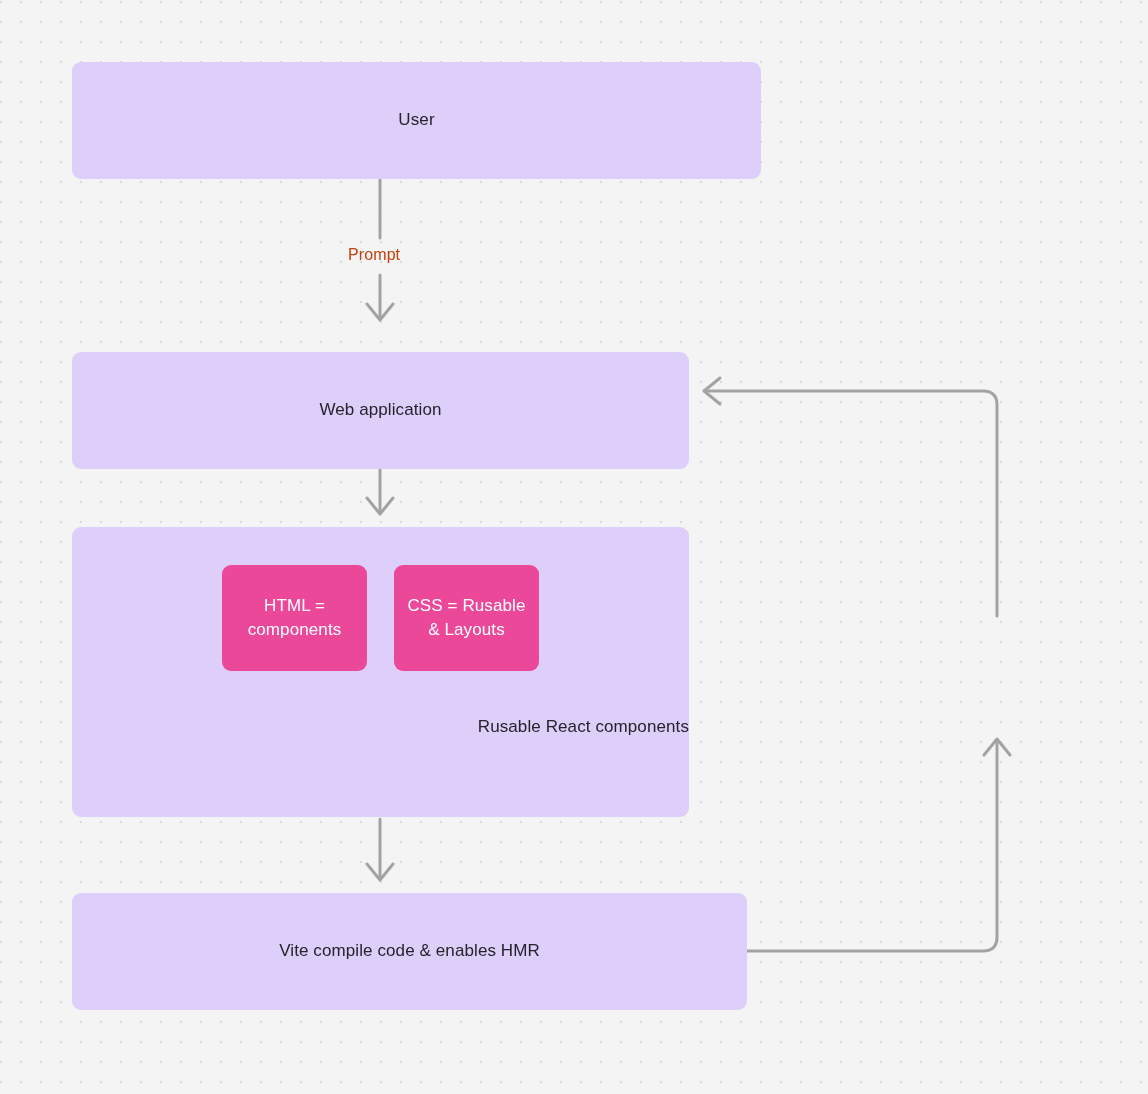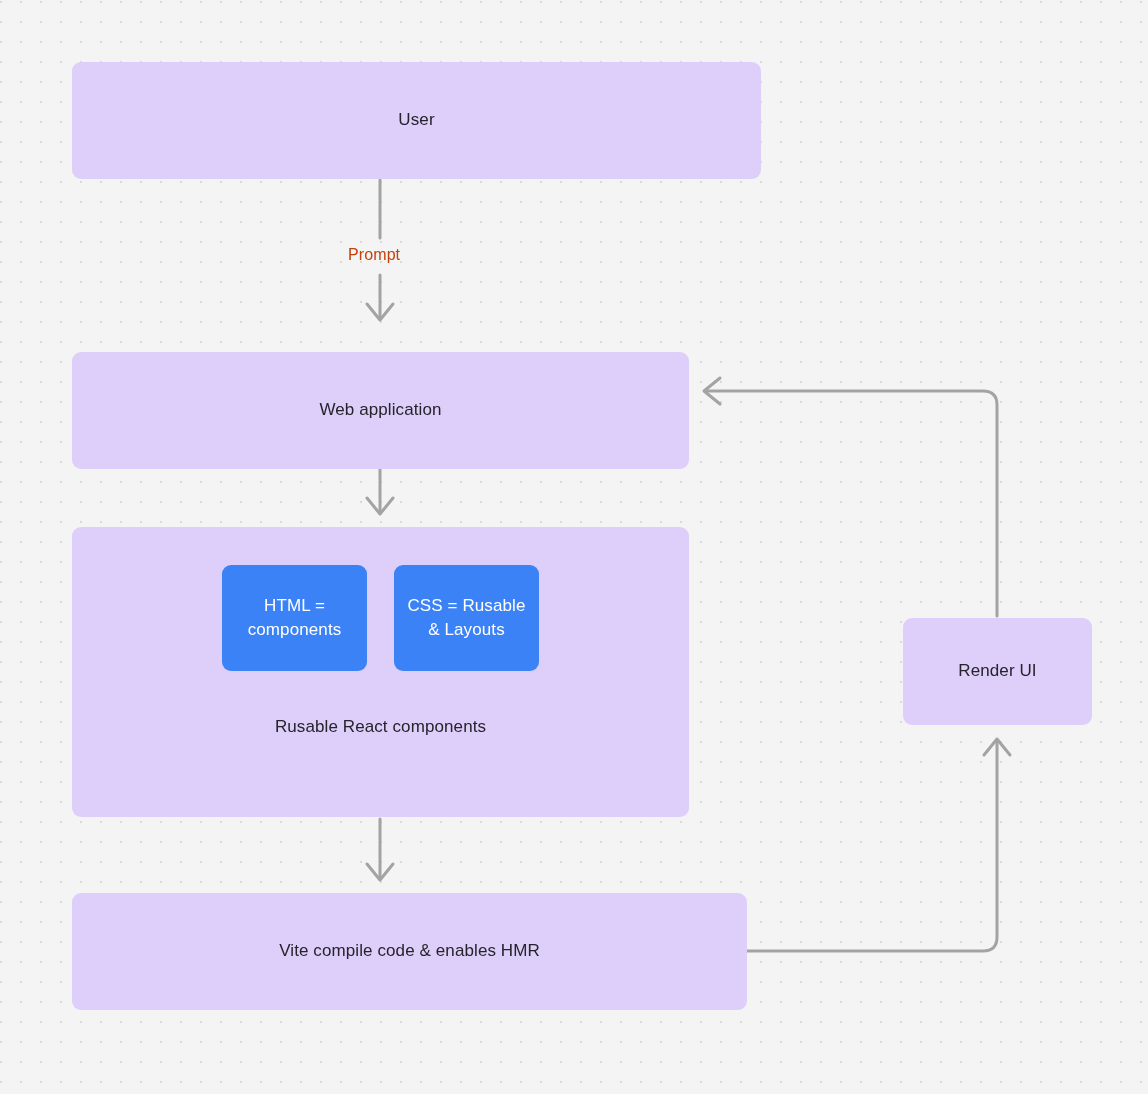"HTML =" .sub-node { background: #3b82f6 -> #ec4899 }
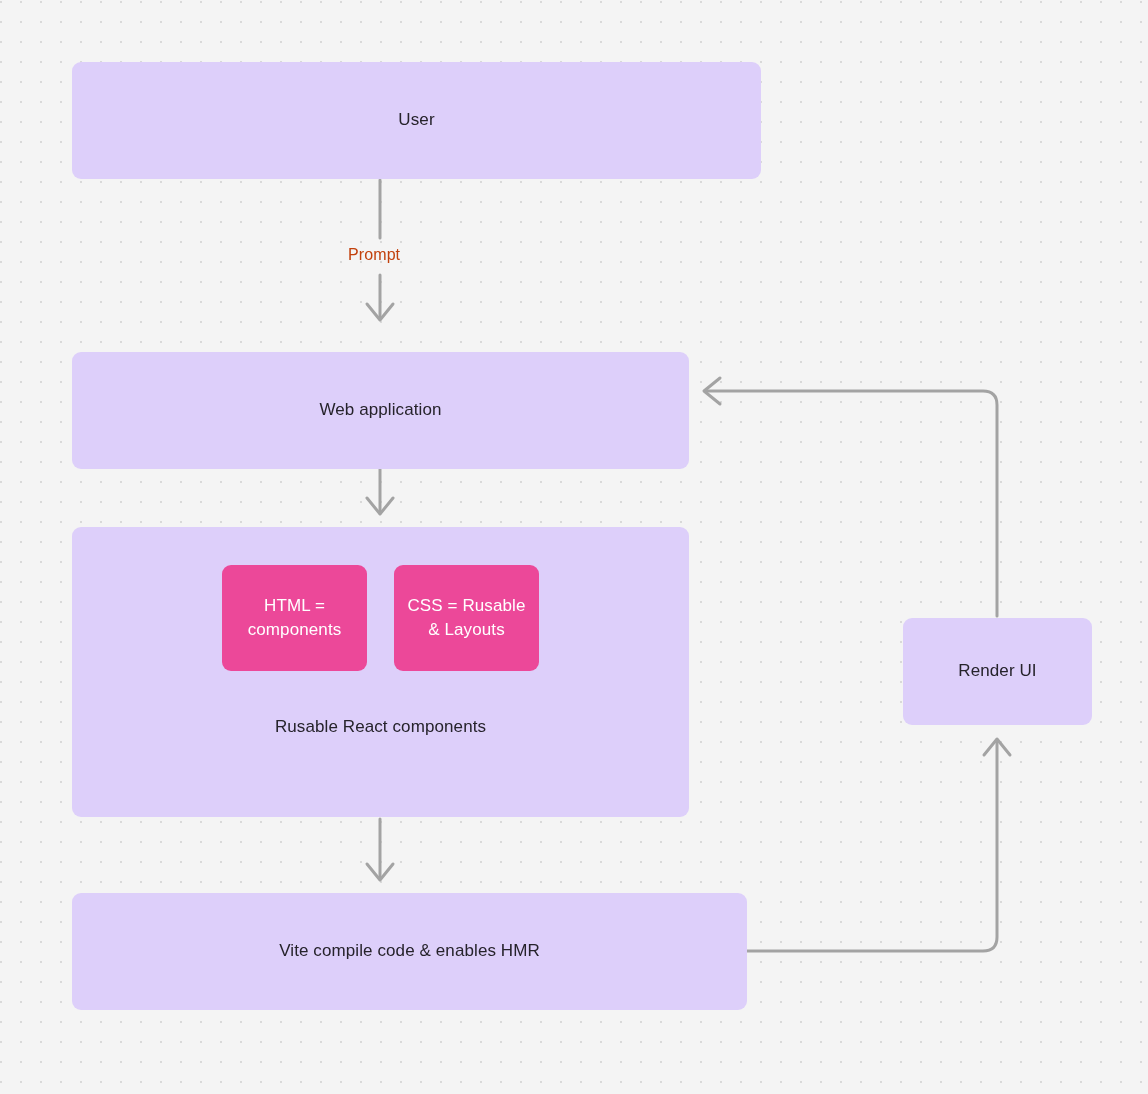"Render UI" div.node { html: <div> <span>Render UI</span> </div> -> none }
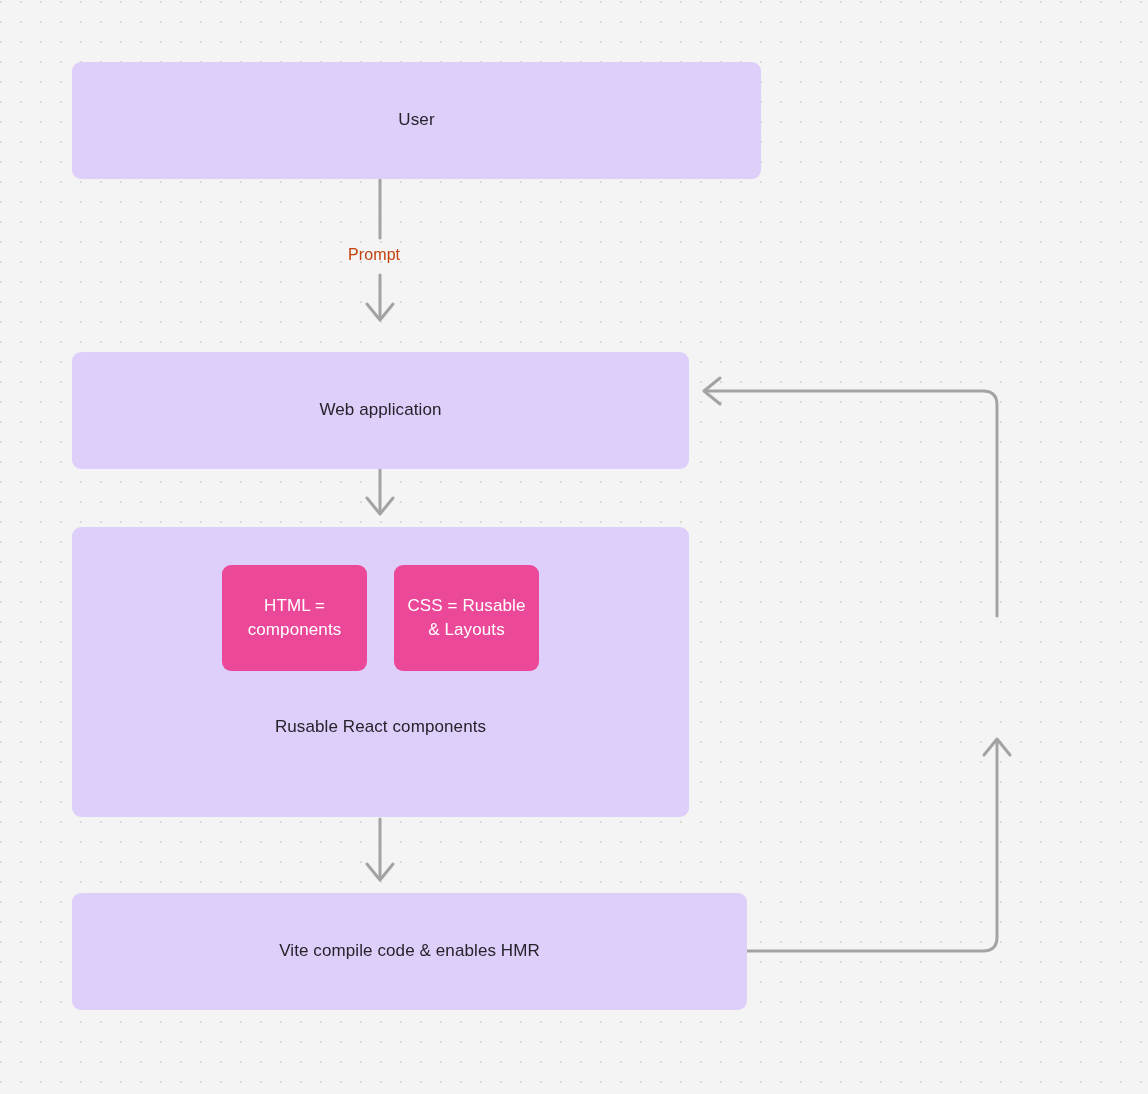"Rusable React components" #components-caption { text-align: center -> right }
